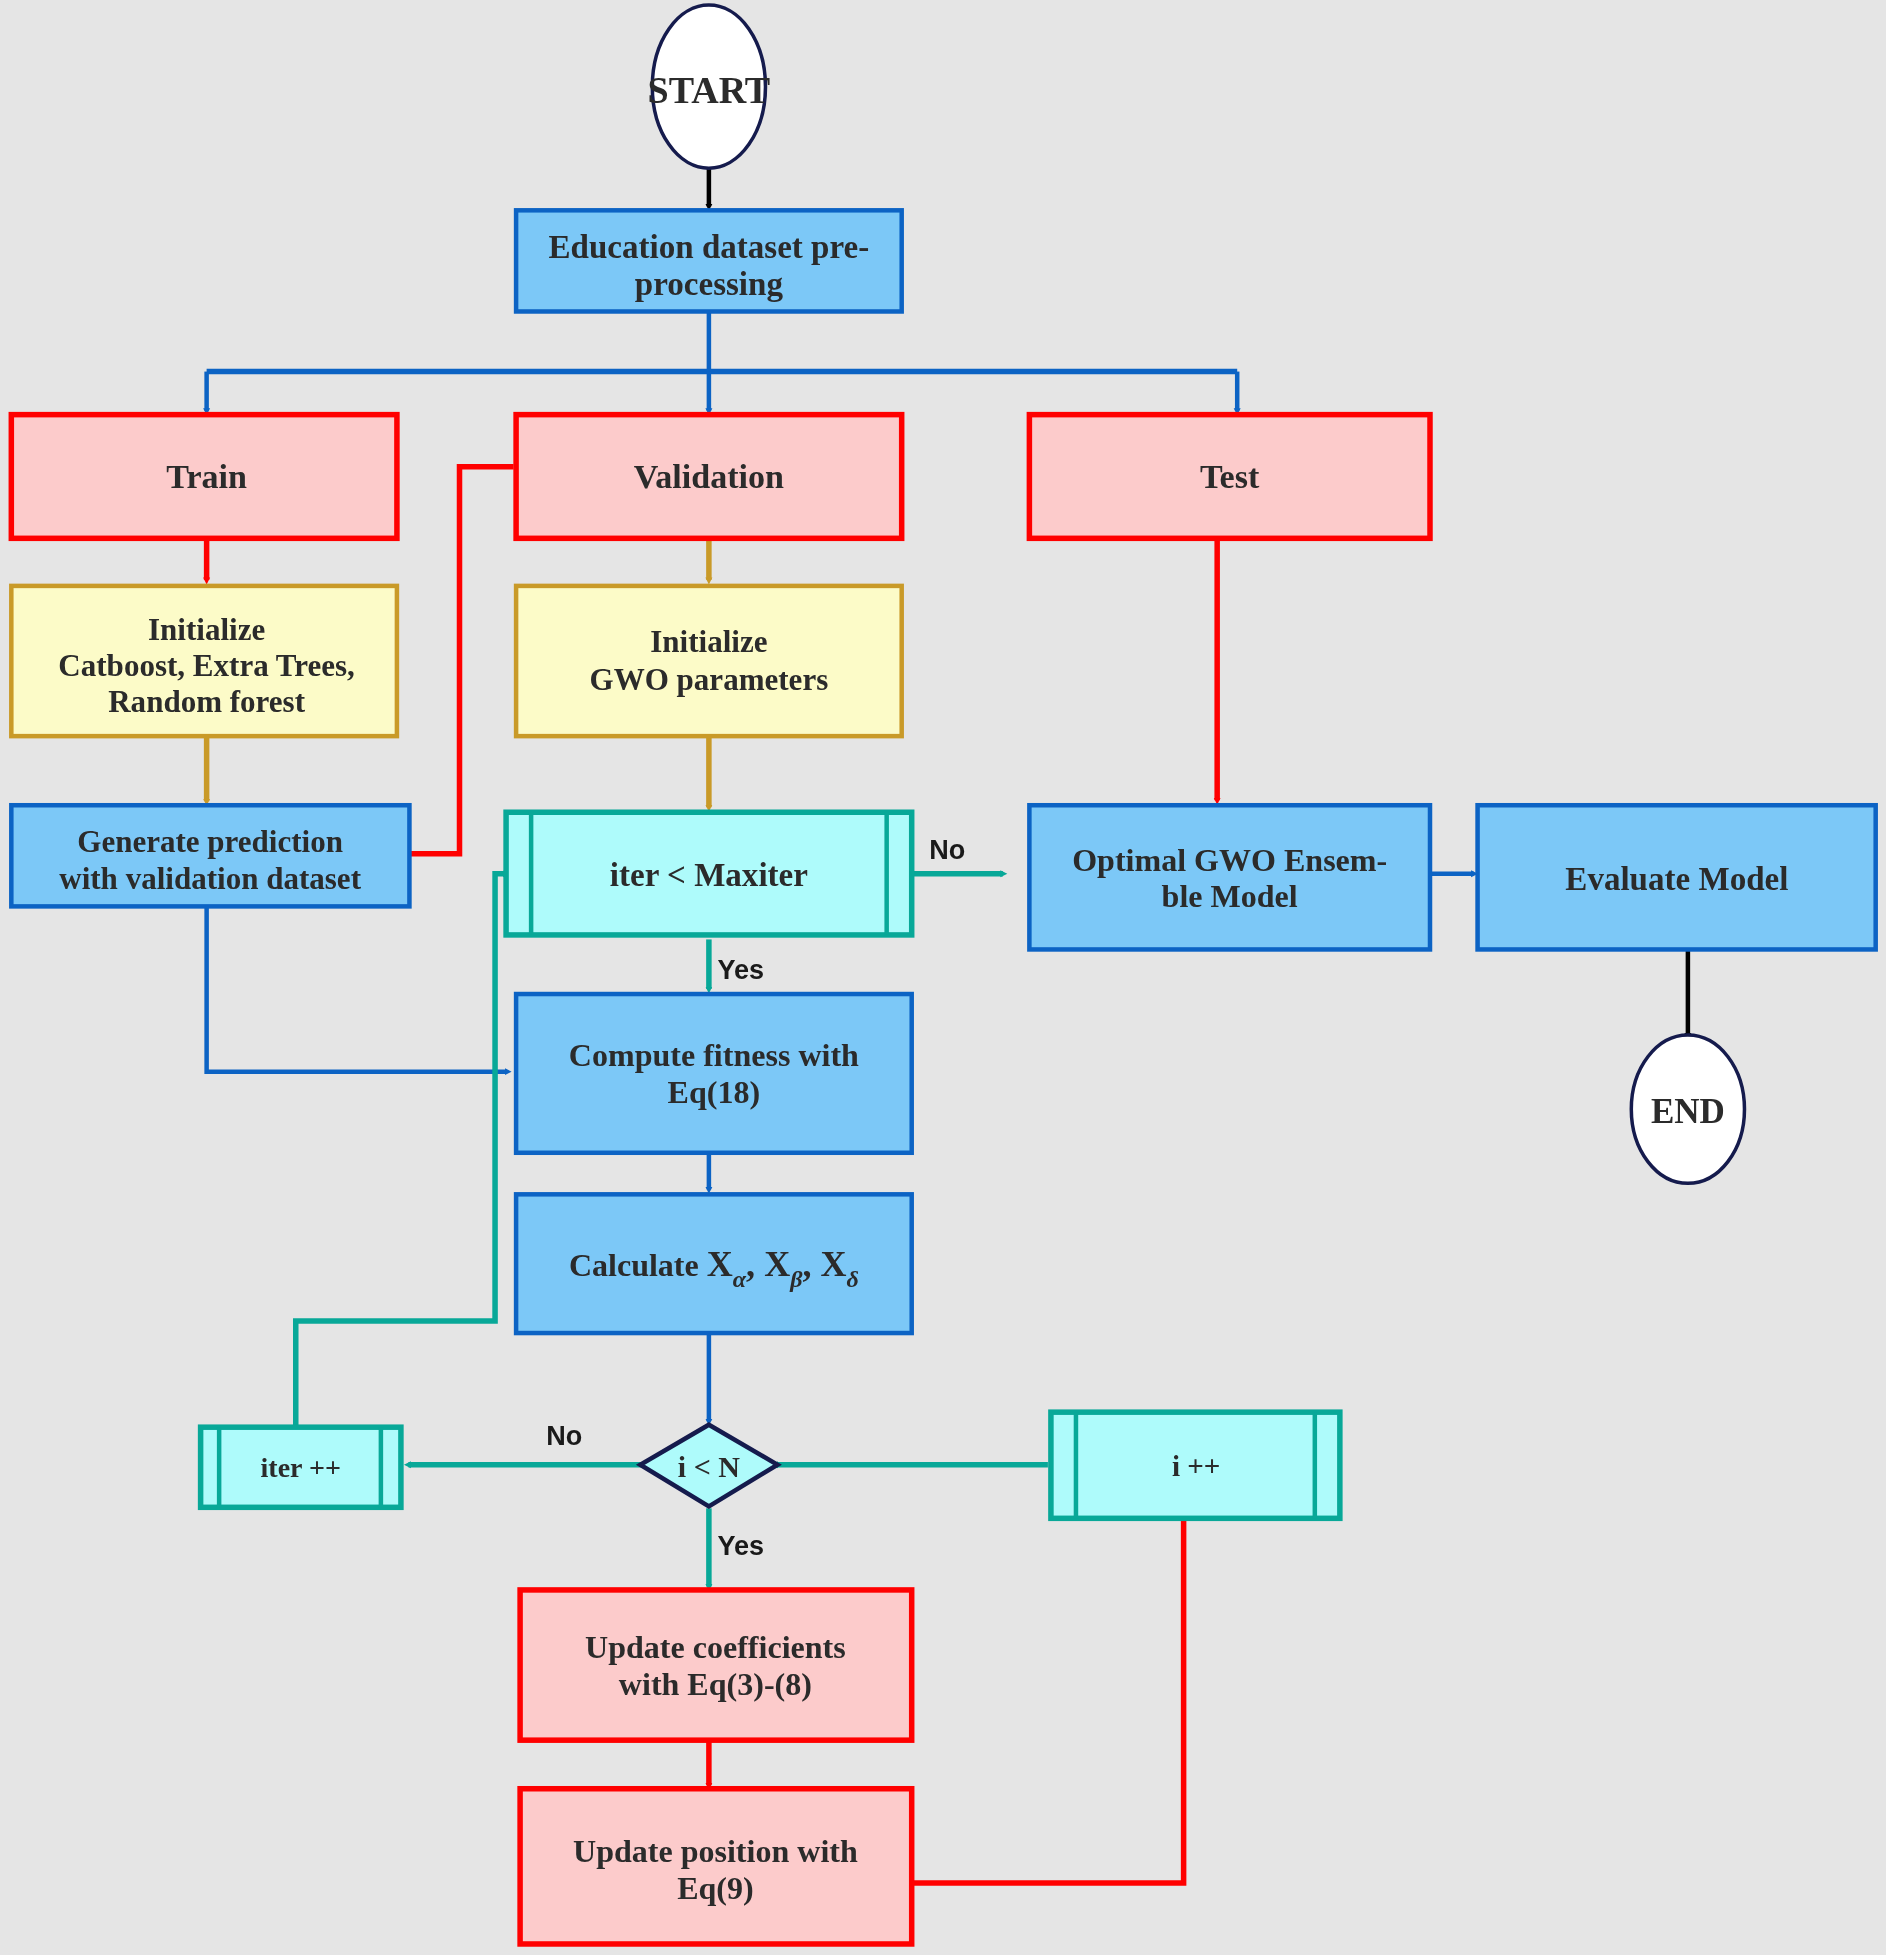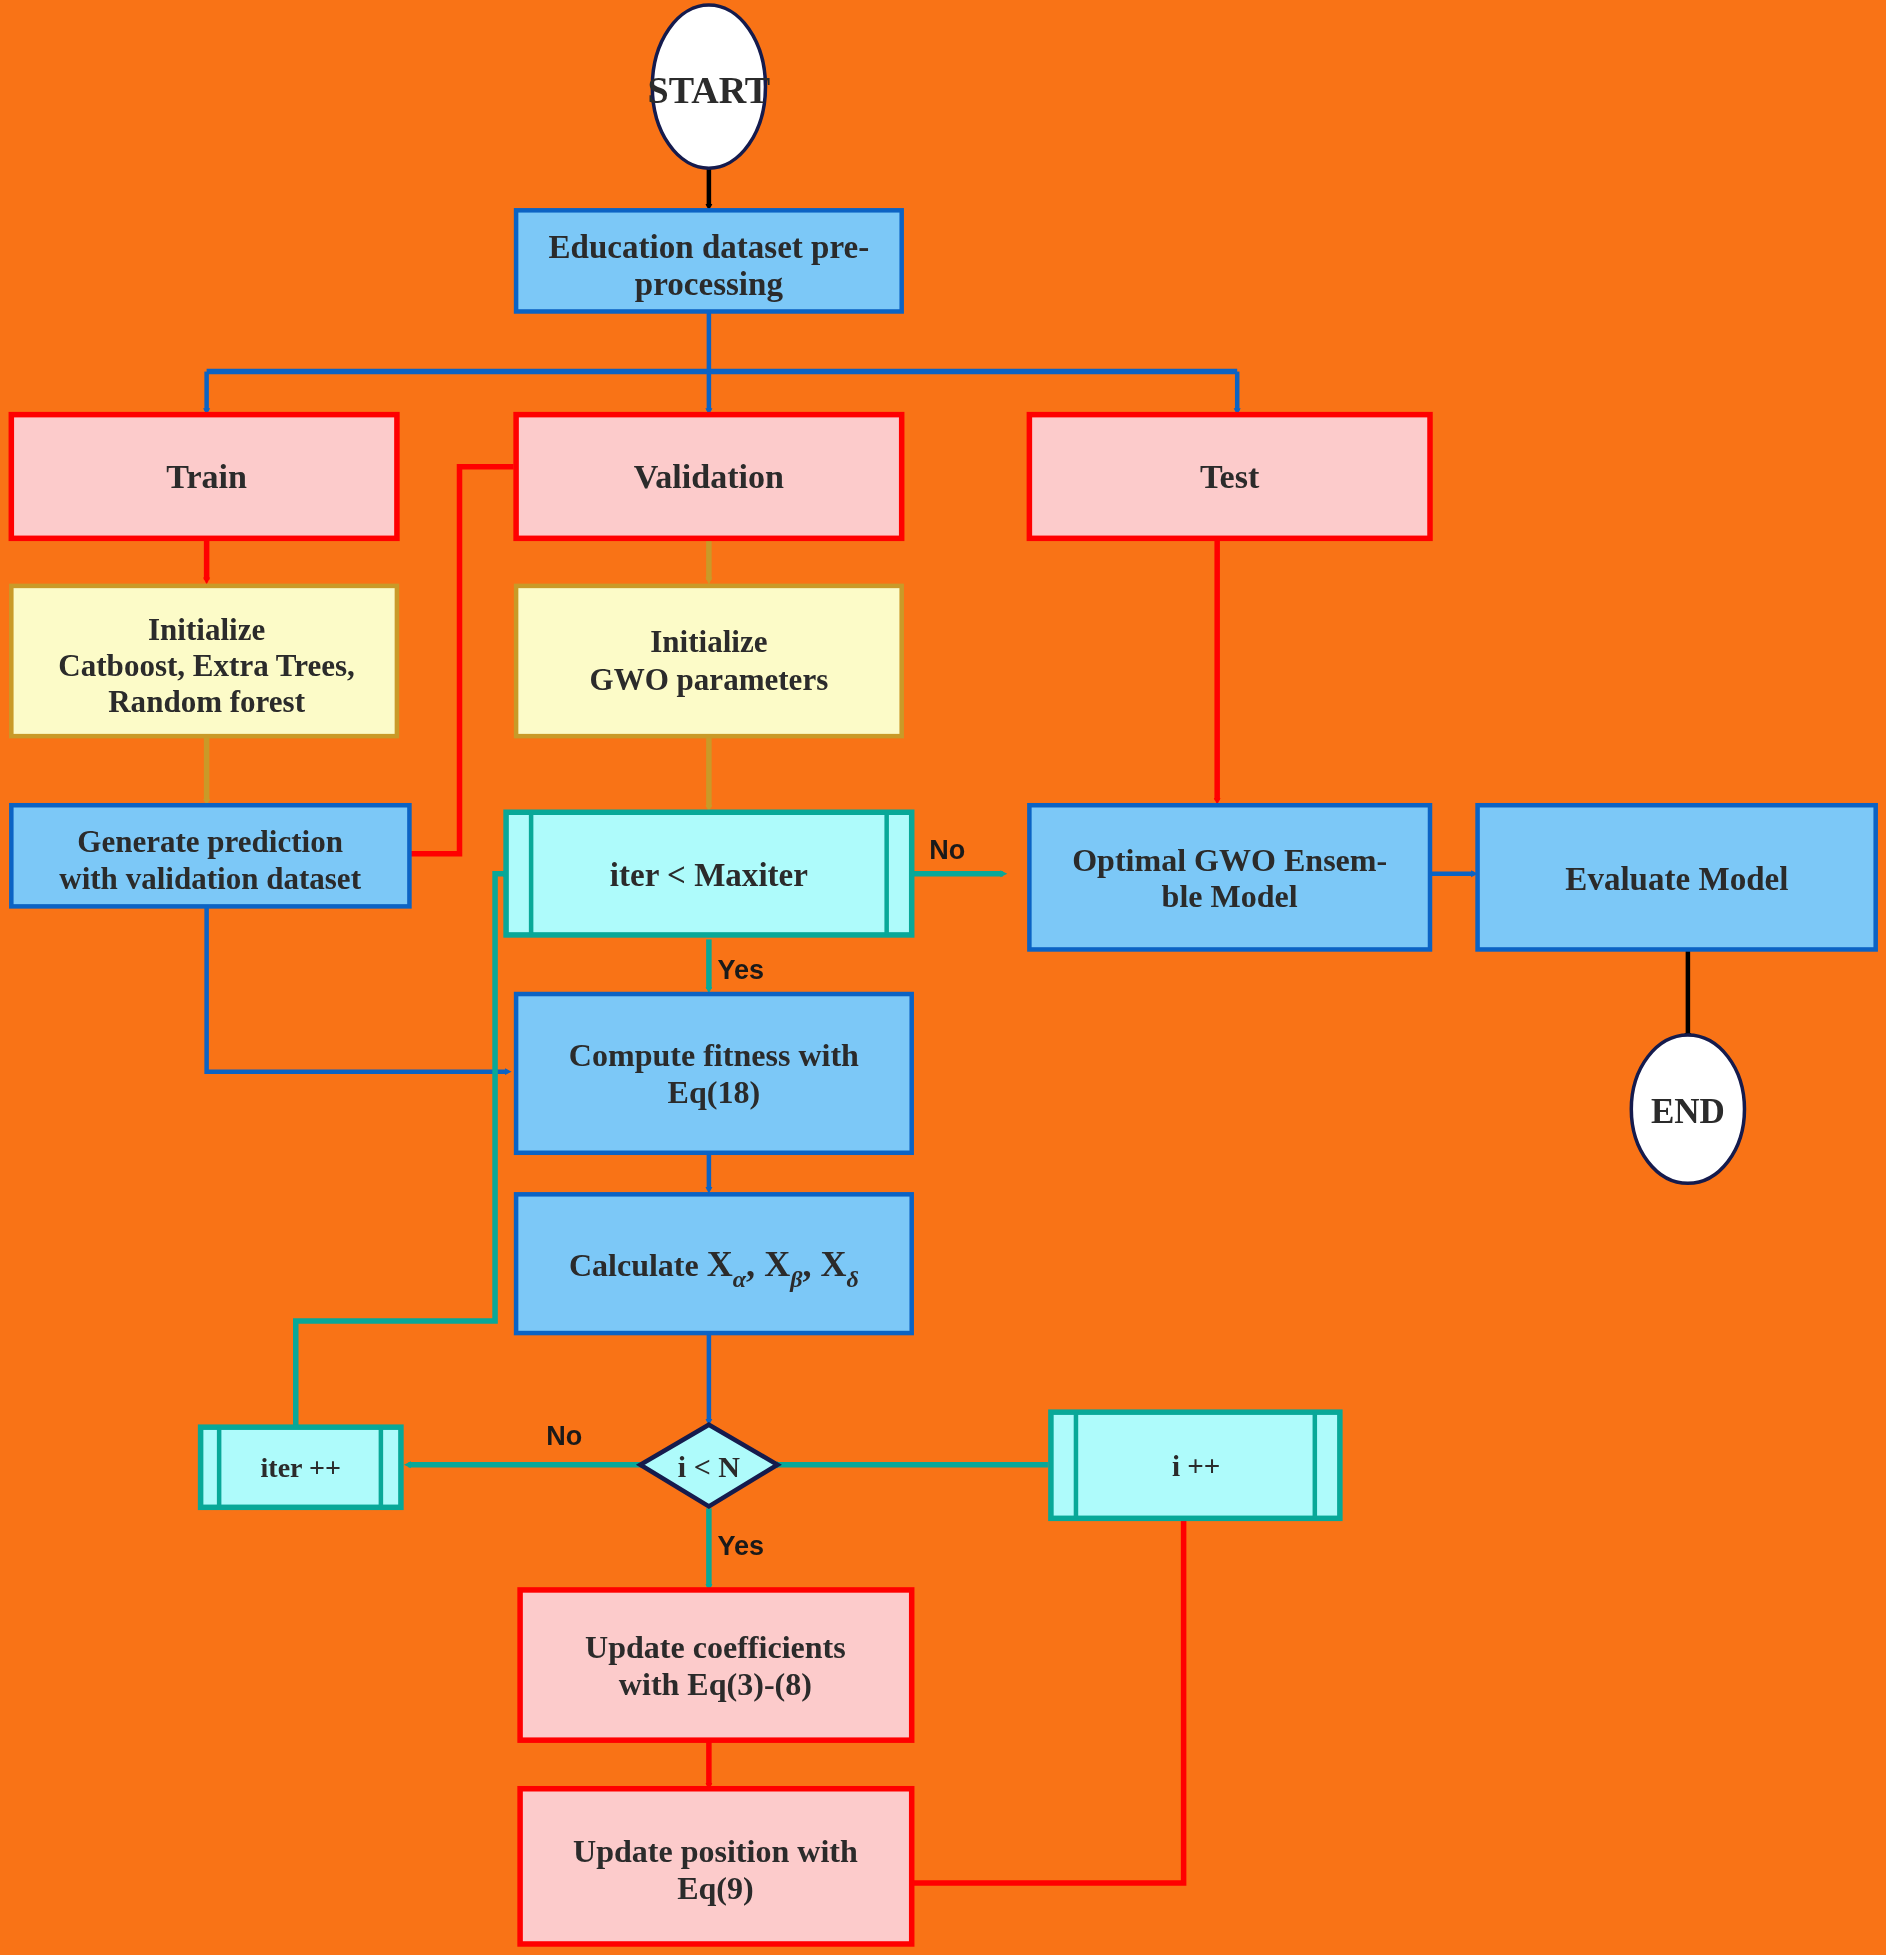"START" #stage { background: #f97316 -> #e5e5e5 }
